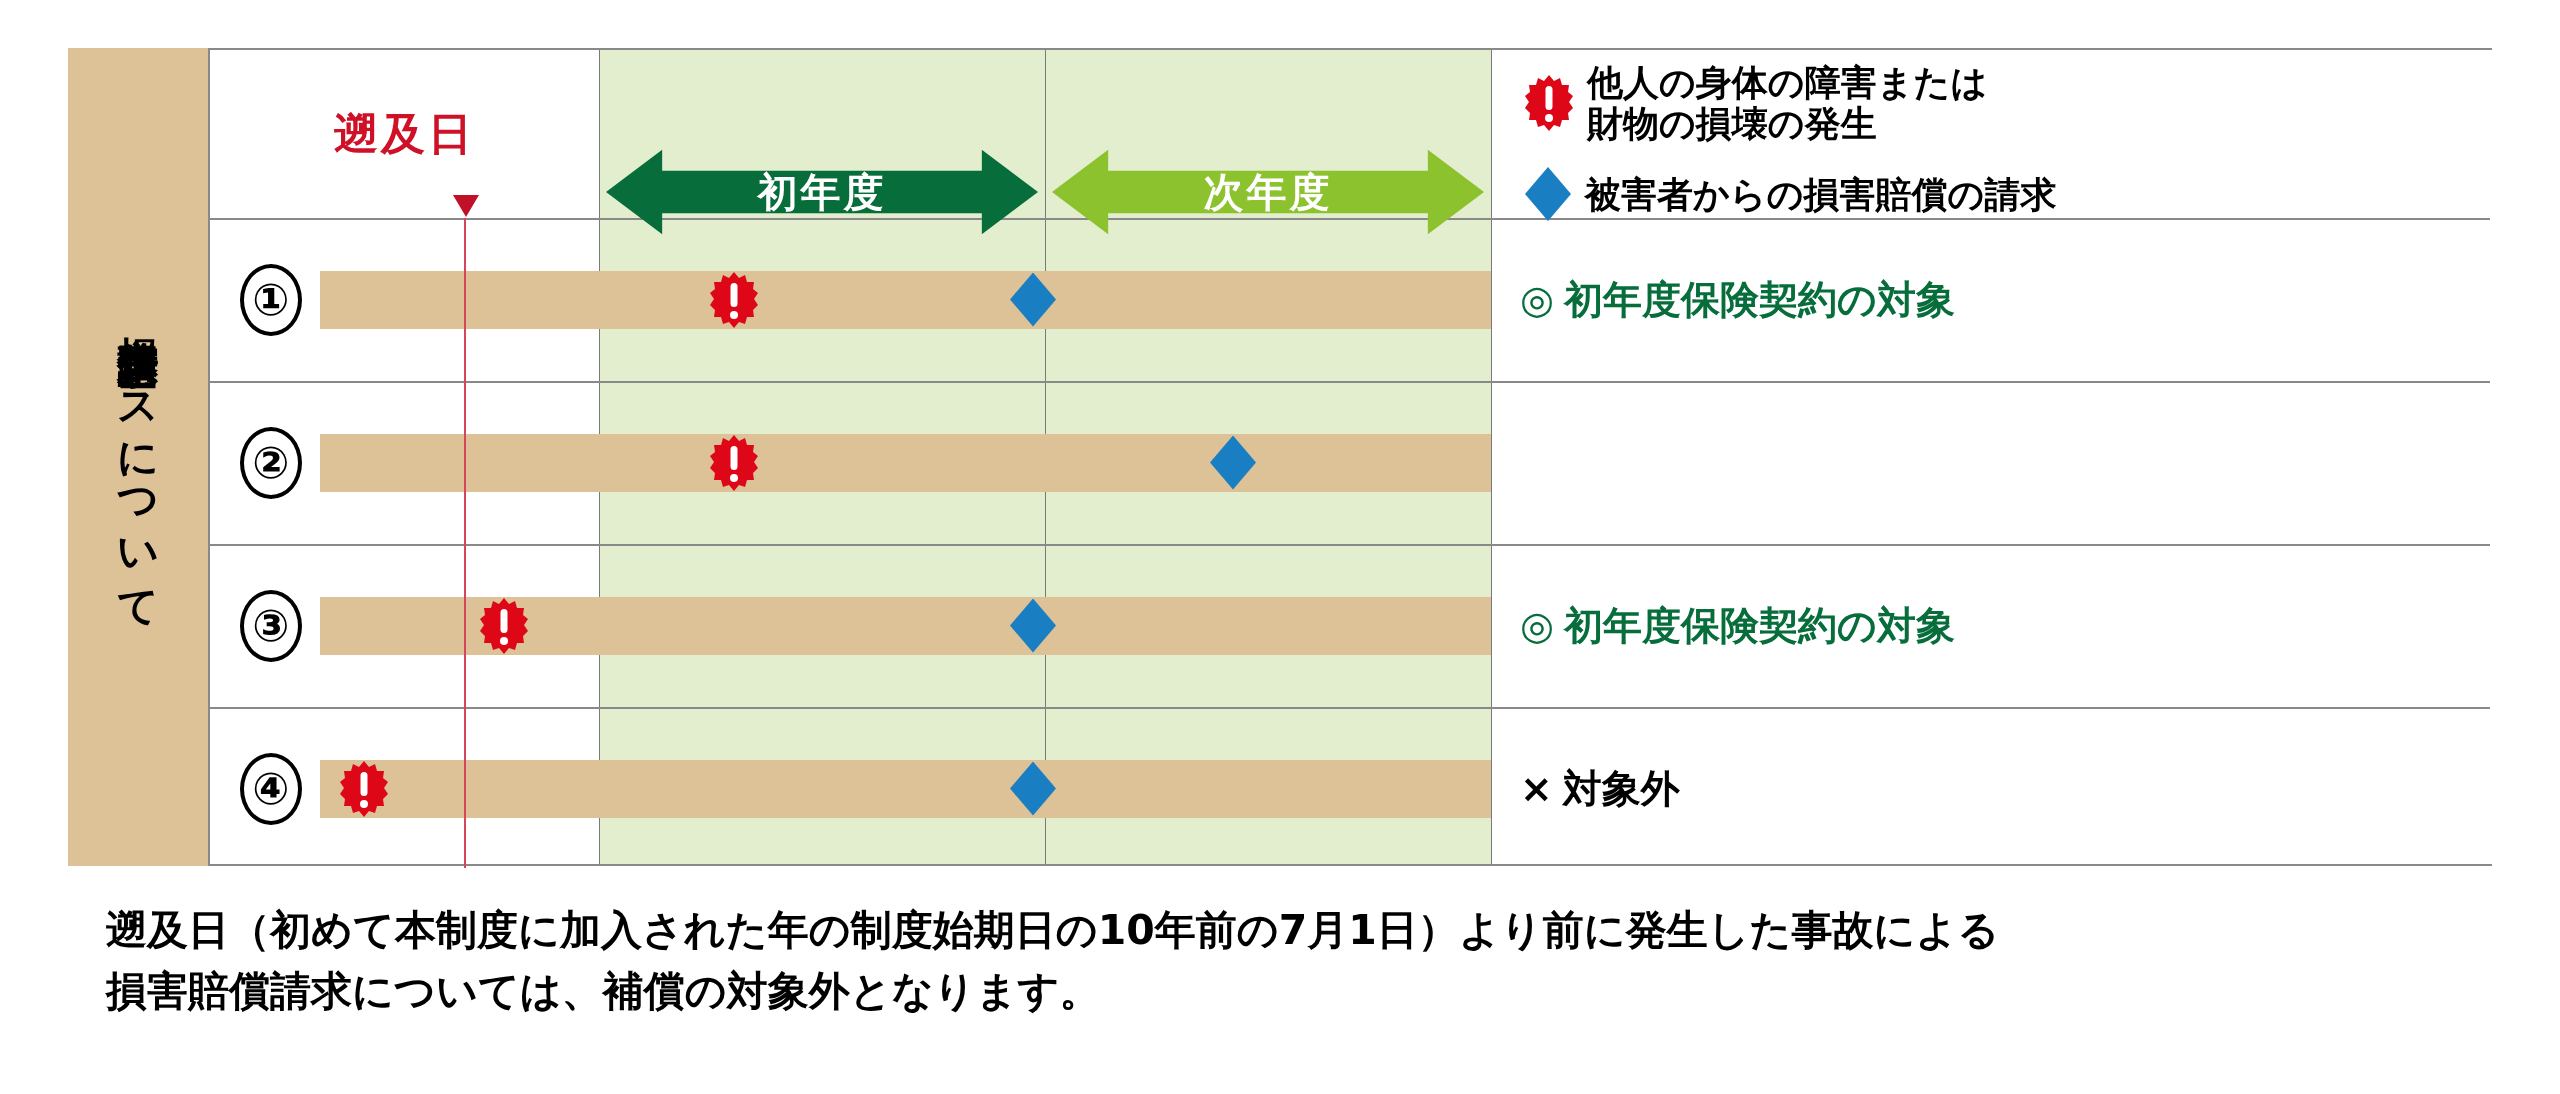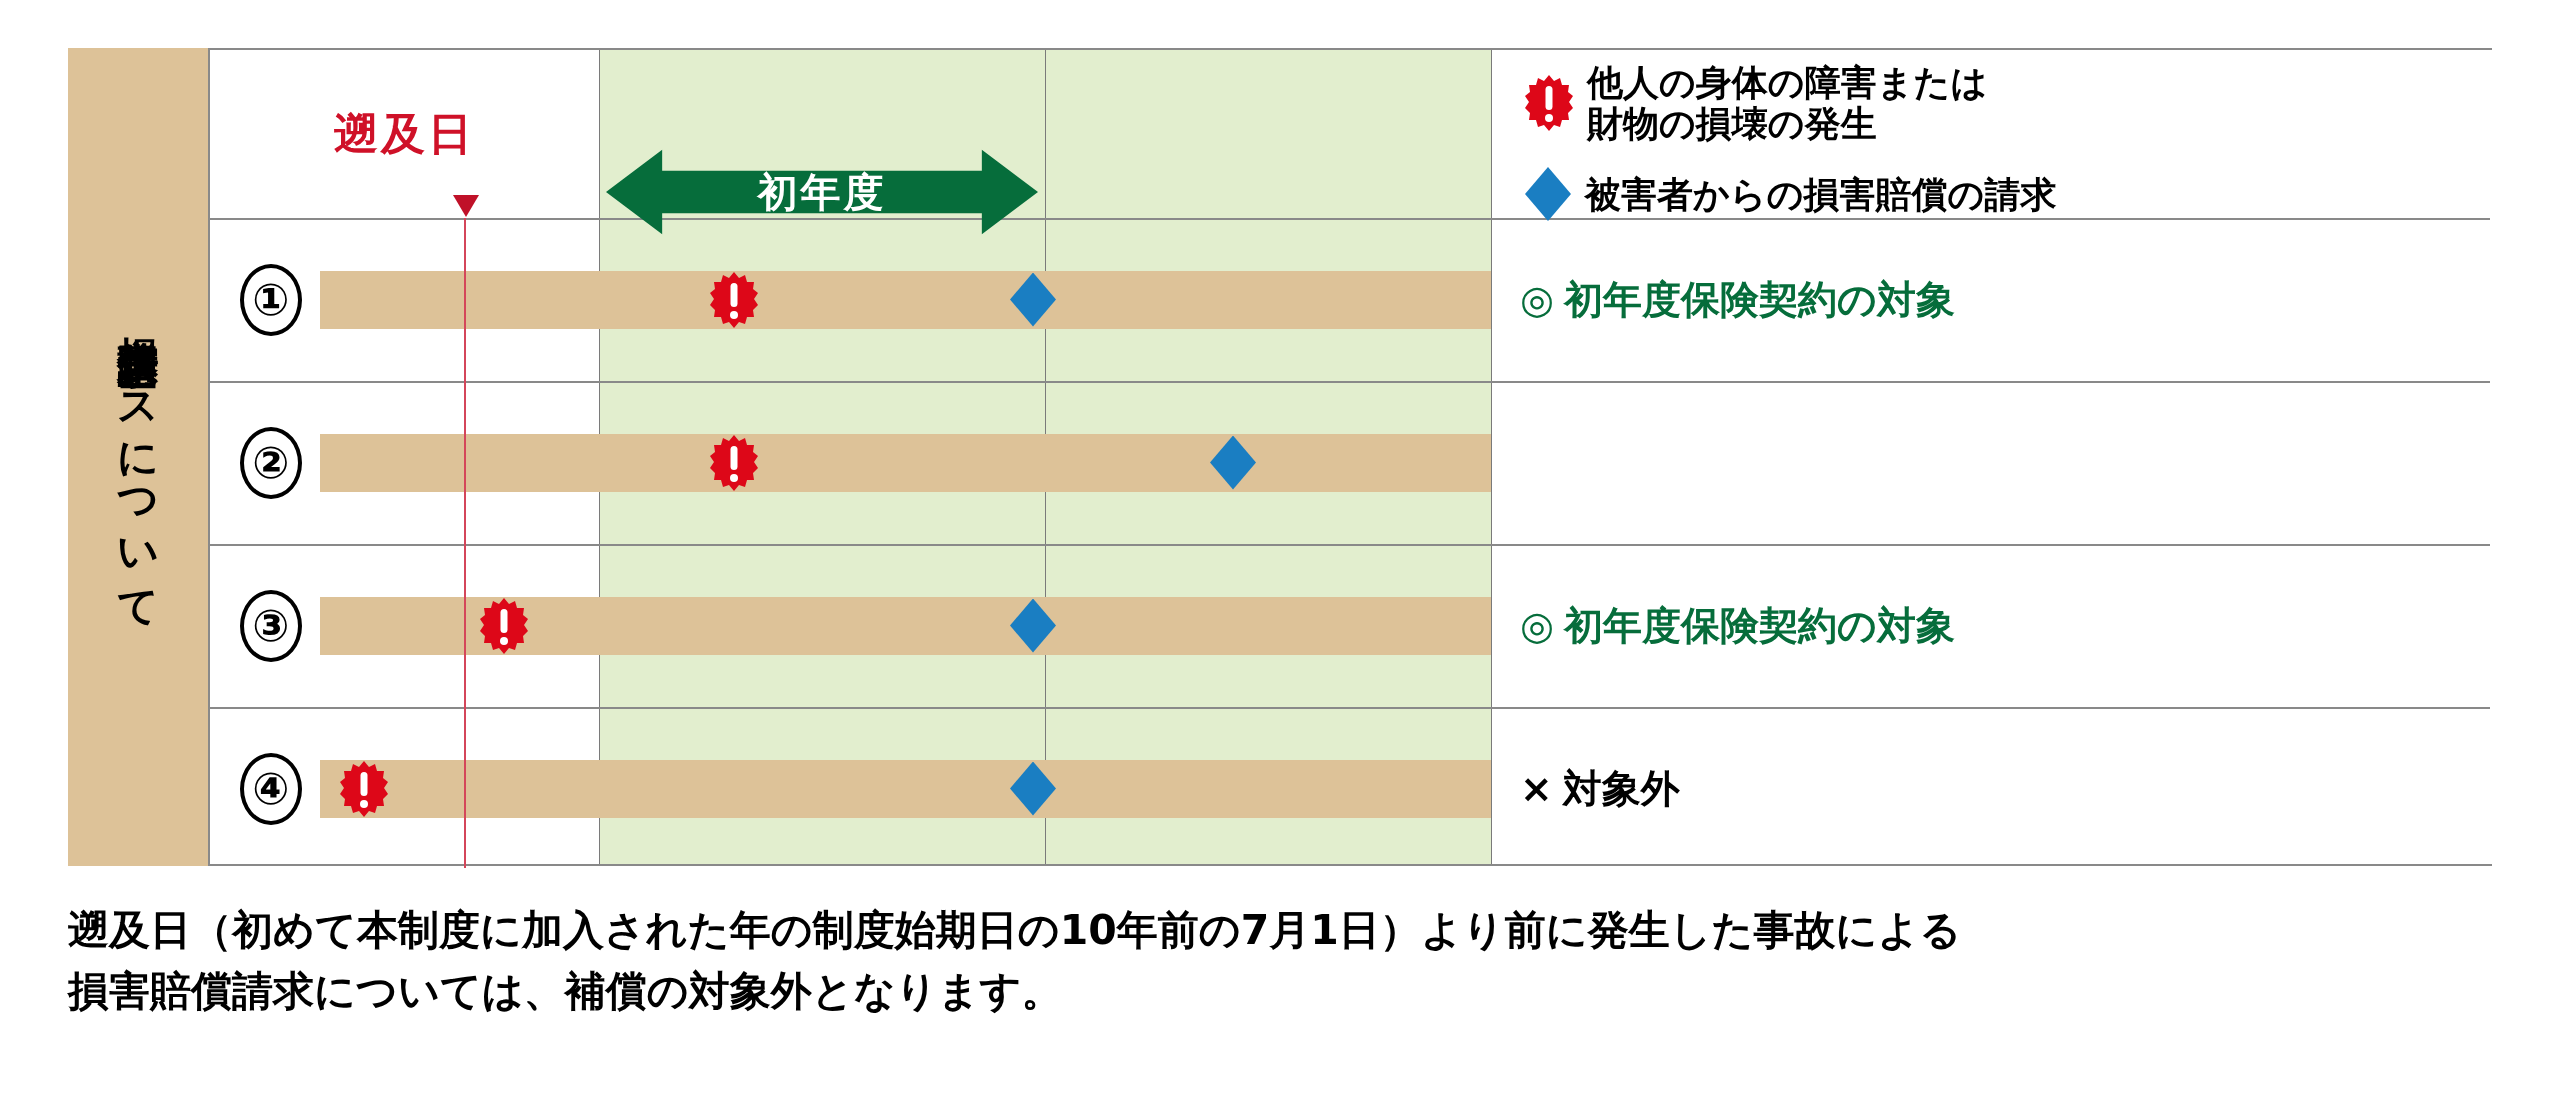"次年度" div.arrow { html: none -> <div> <span>次年度</span> </div> }
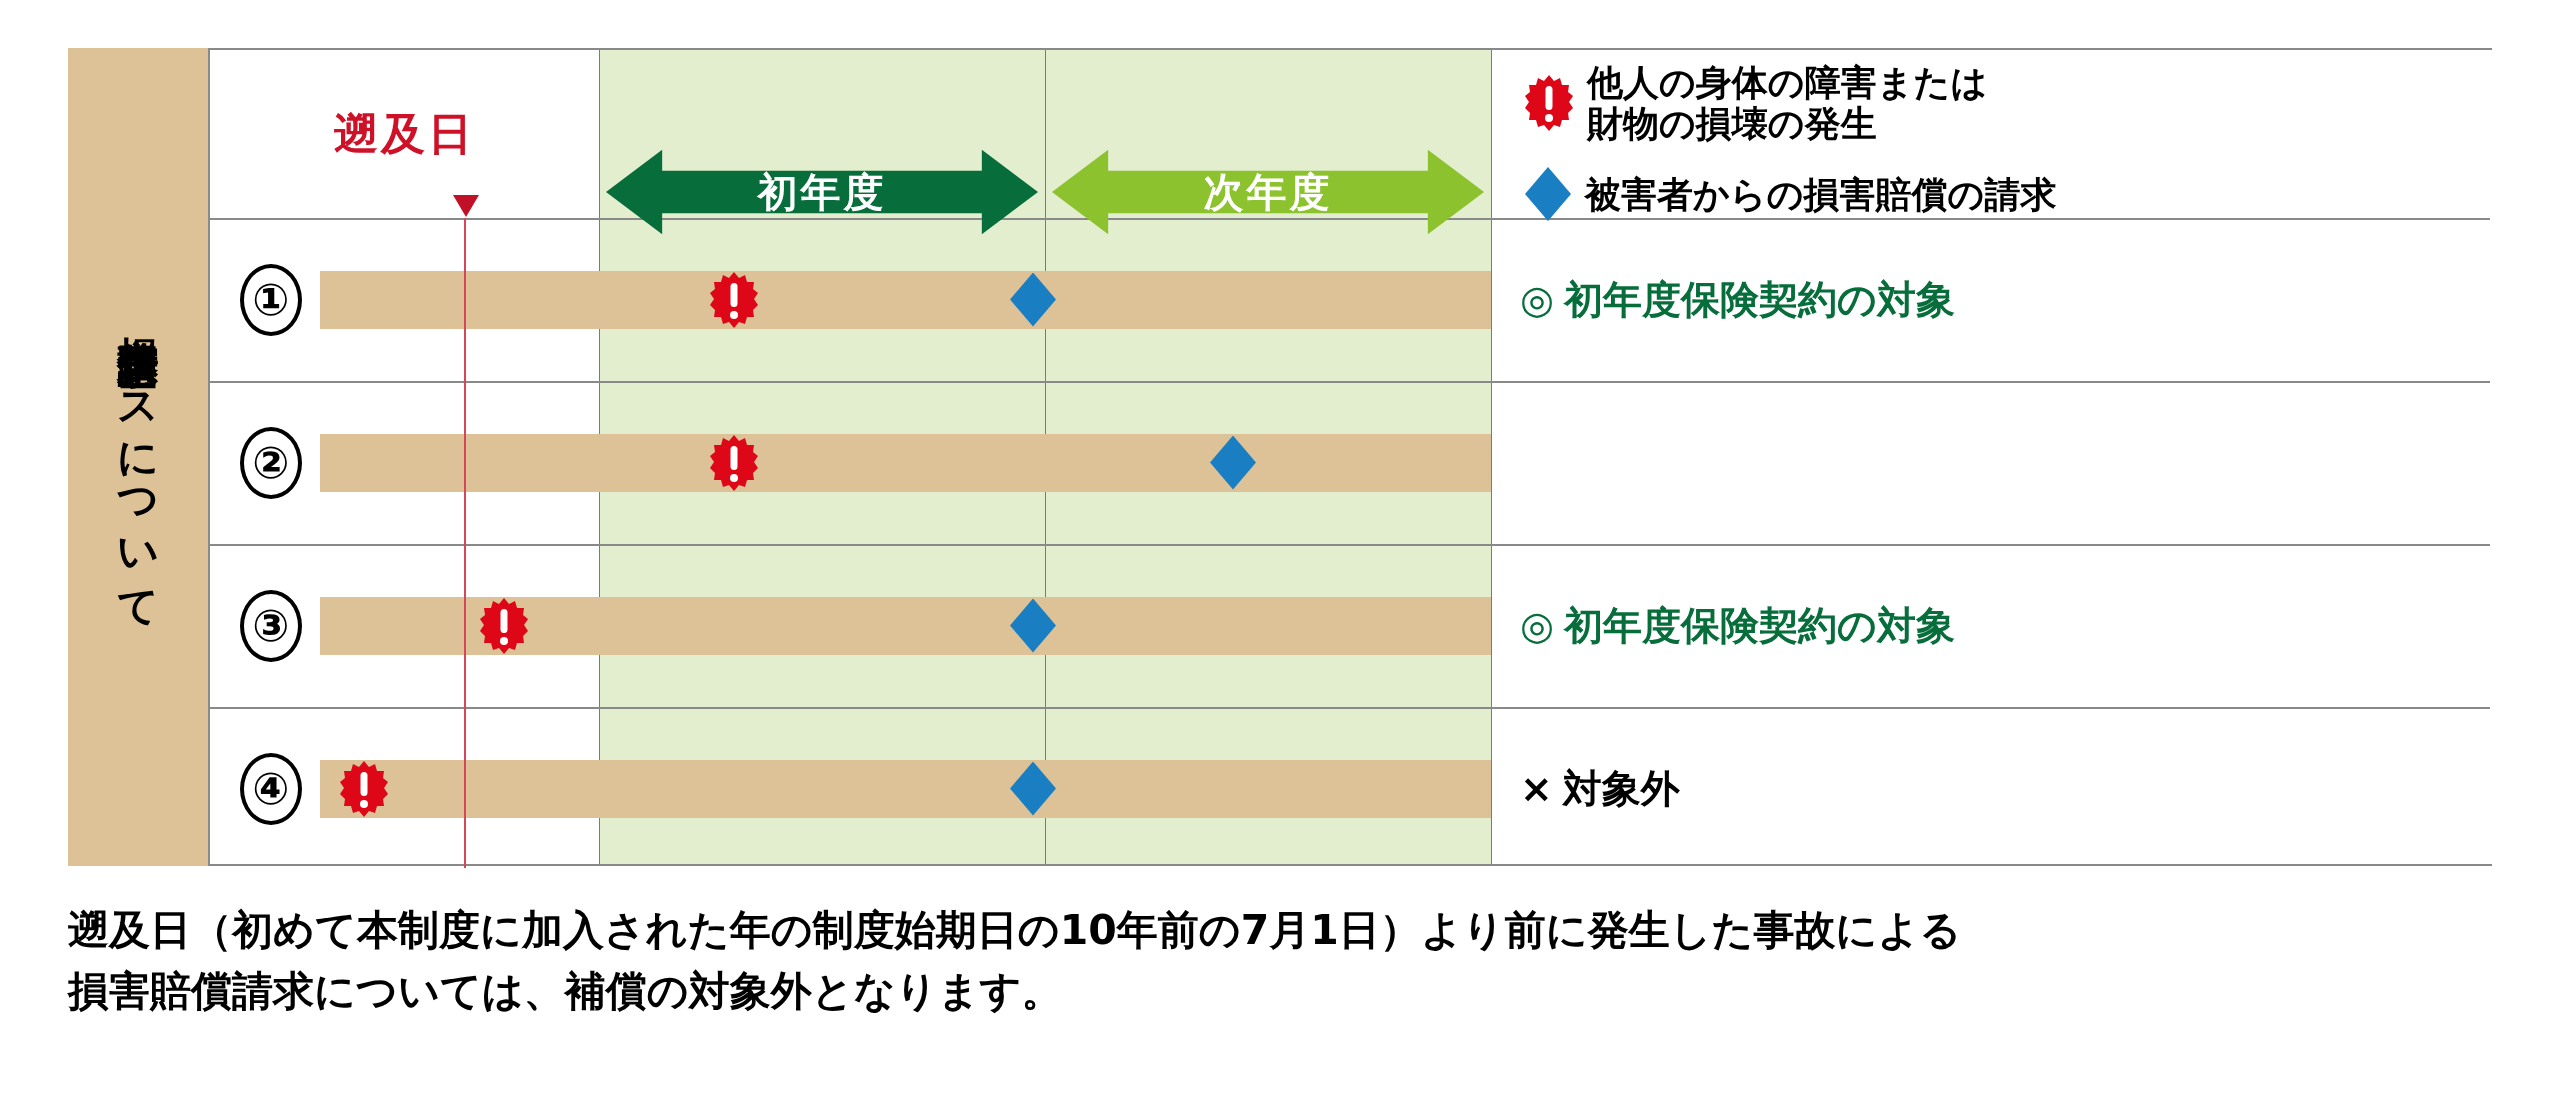"遡及日（初めて本制度に加入された年の制度始期日の10年前の7月1日）より前に発生" .caption-line { margin-left: none -> 38px }
